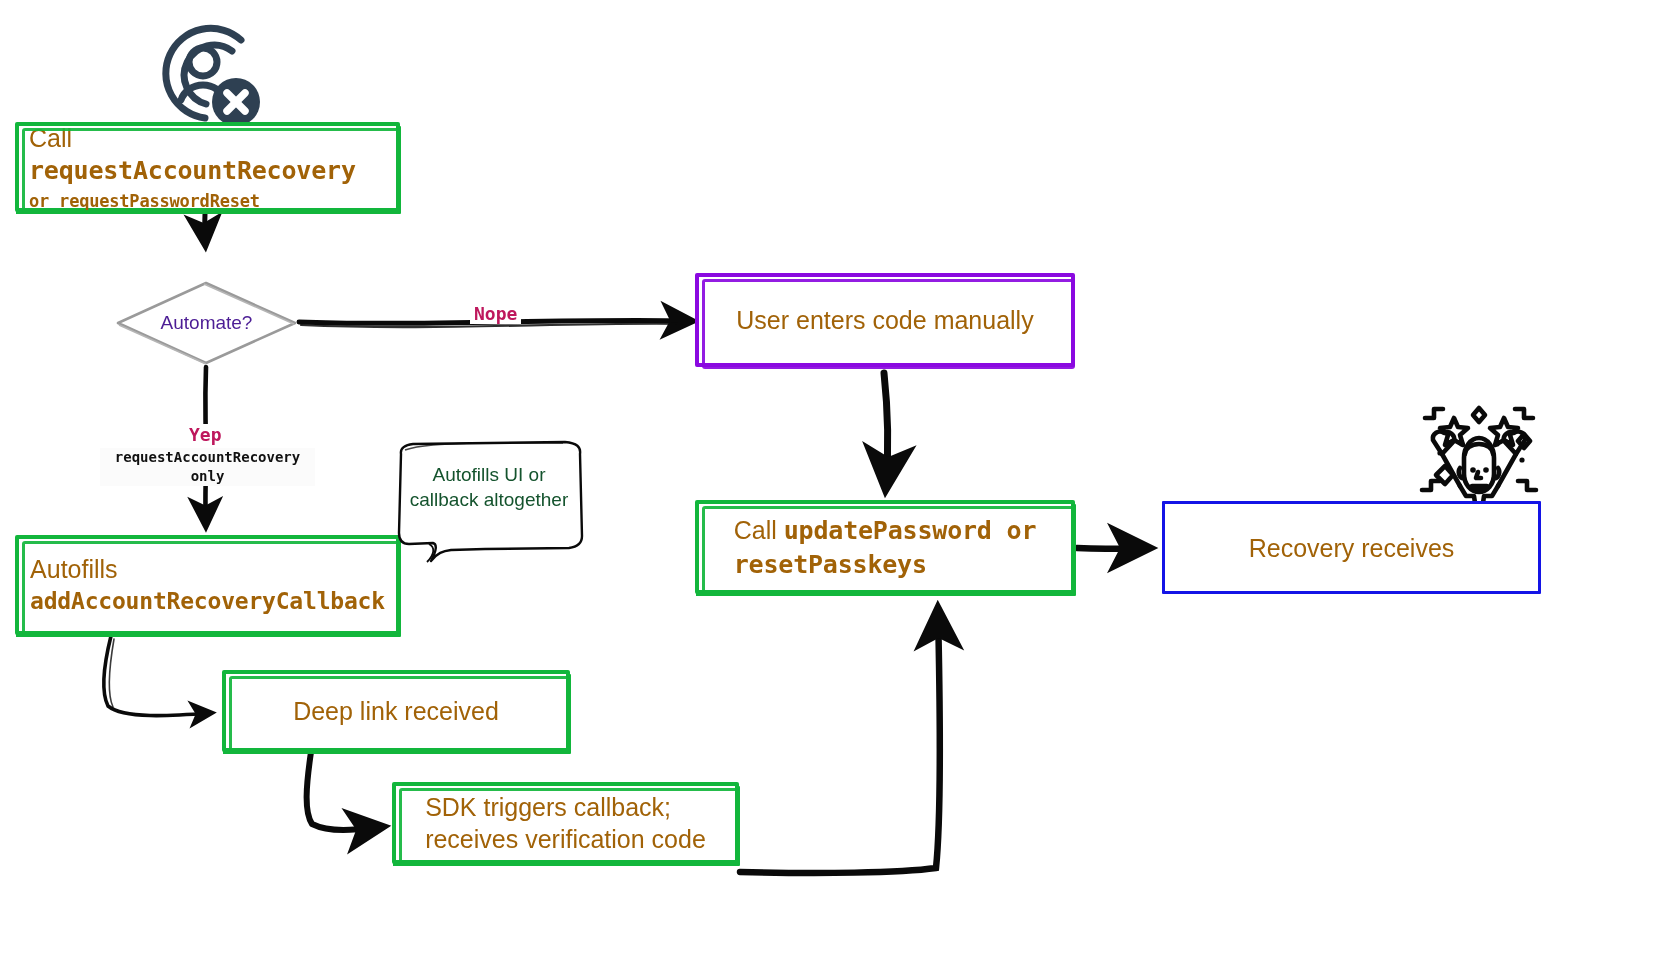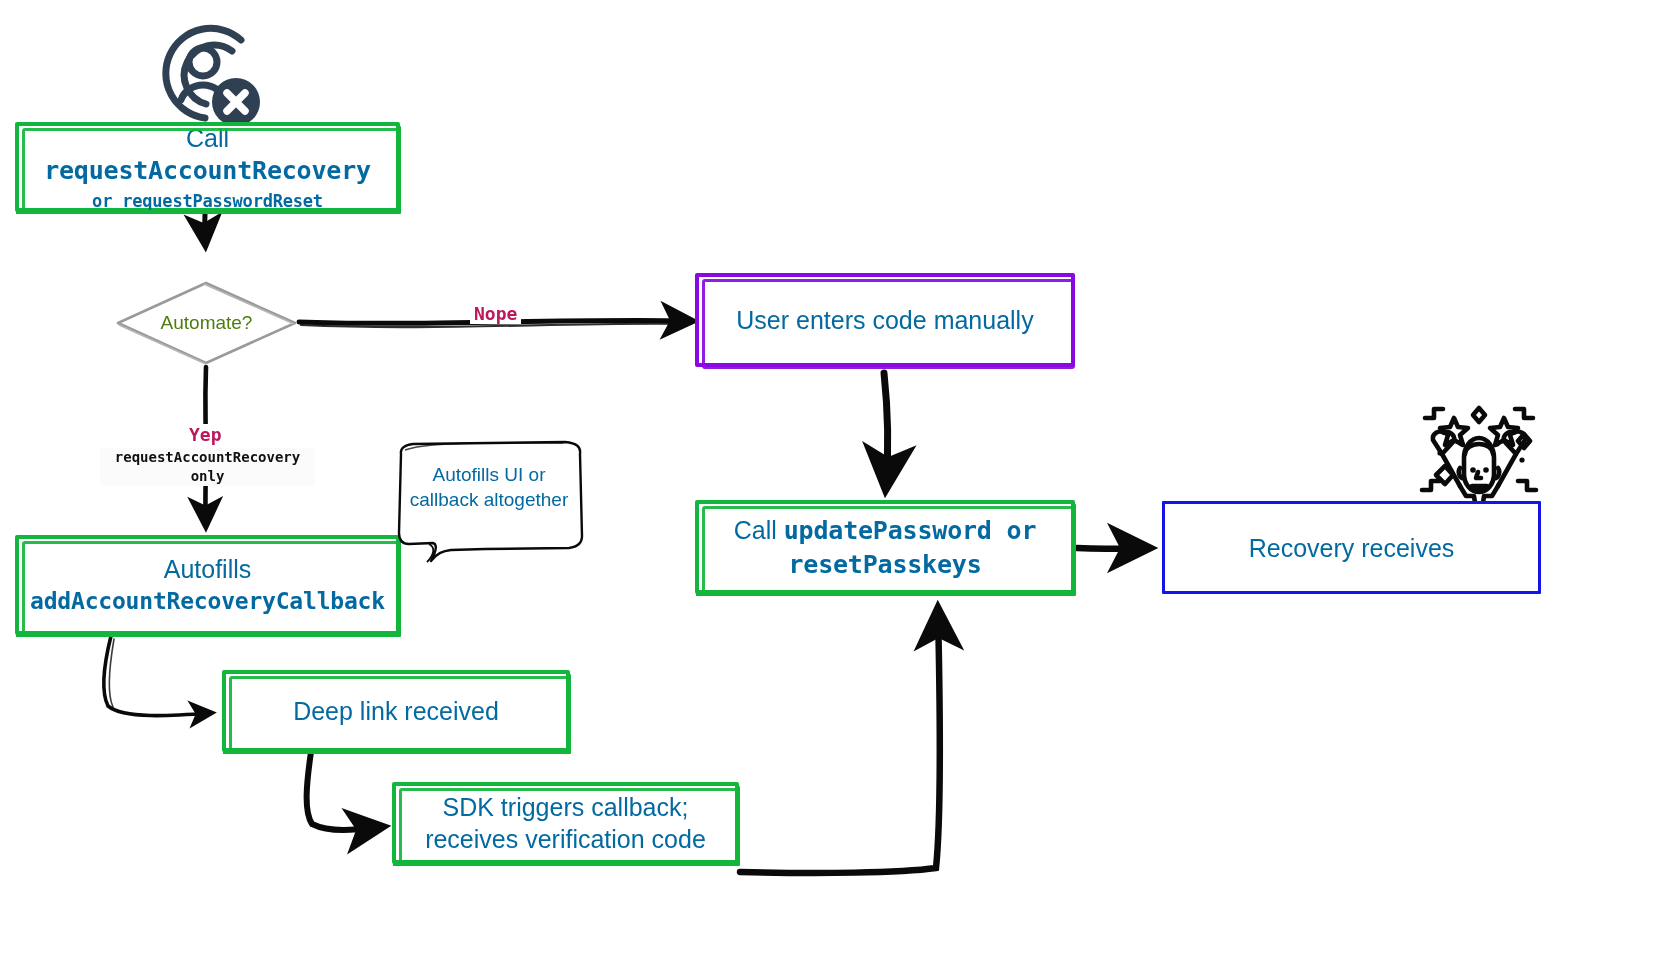"Call requestAccountRecovery" .node { color: #0369a1 -> #a16207; text-align: center -> left }
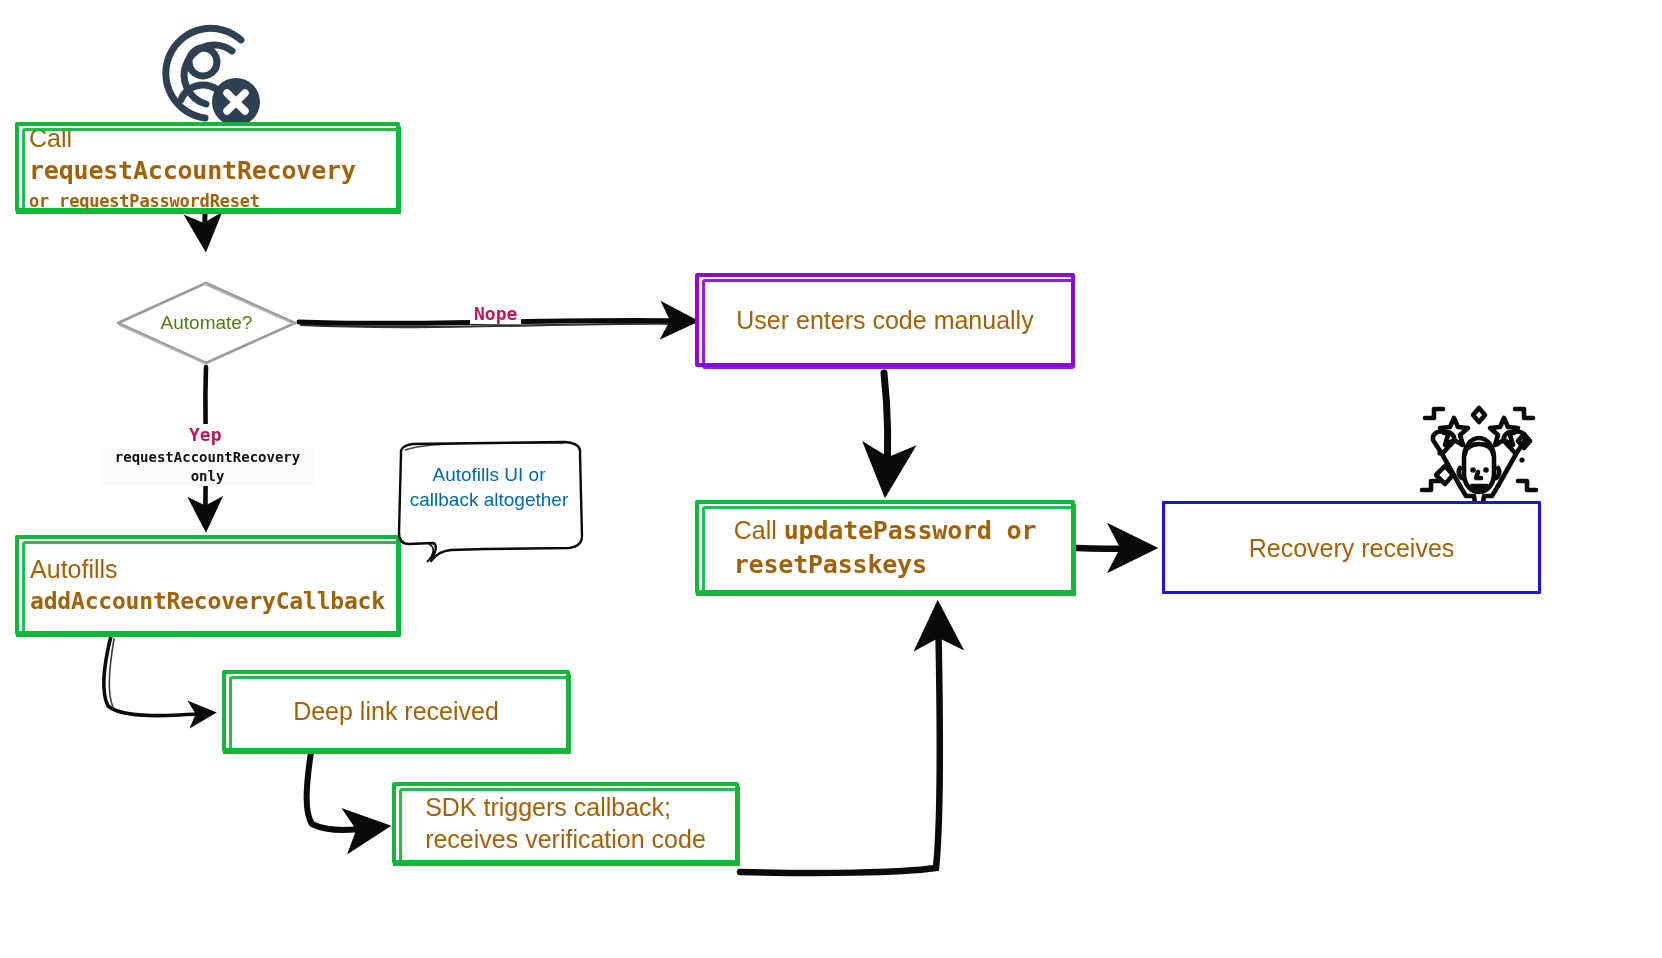"Automate?" #n-decision .dtext { color: #4d7c0f -> #4c1d95 }
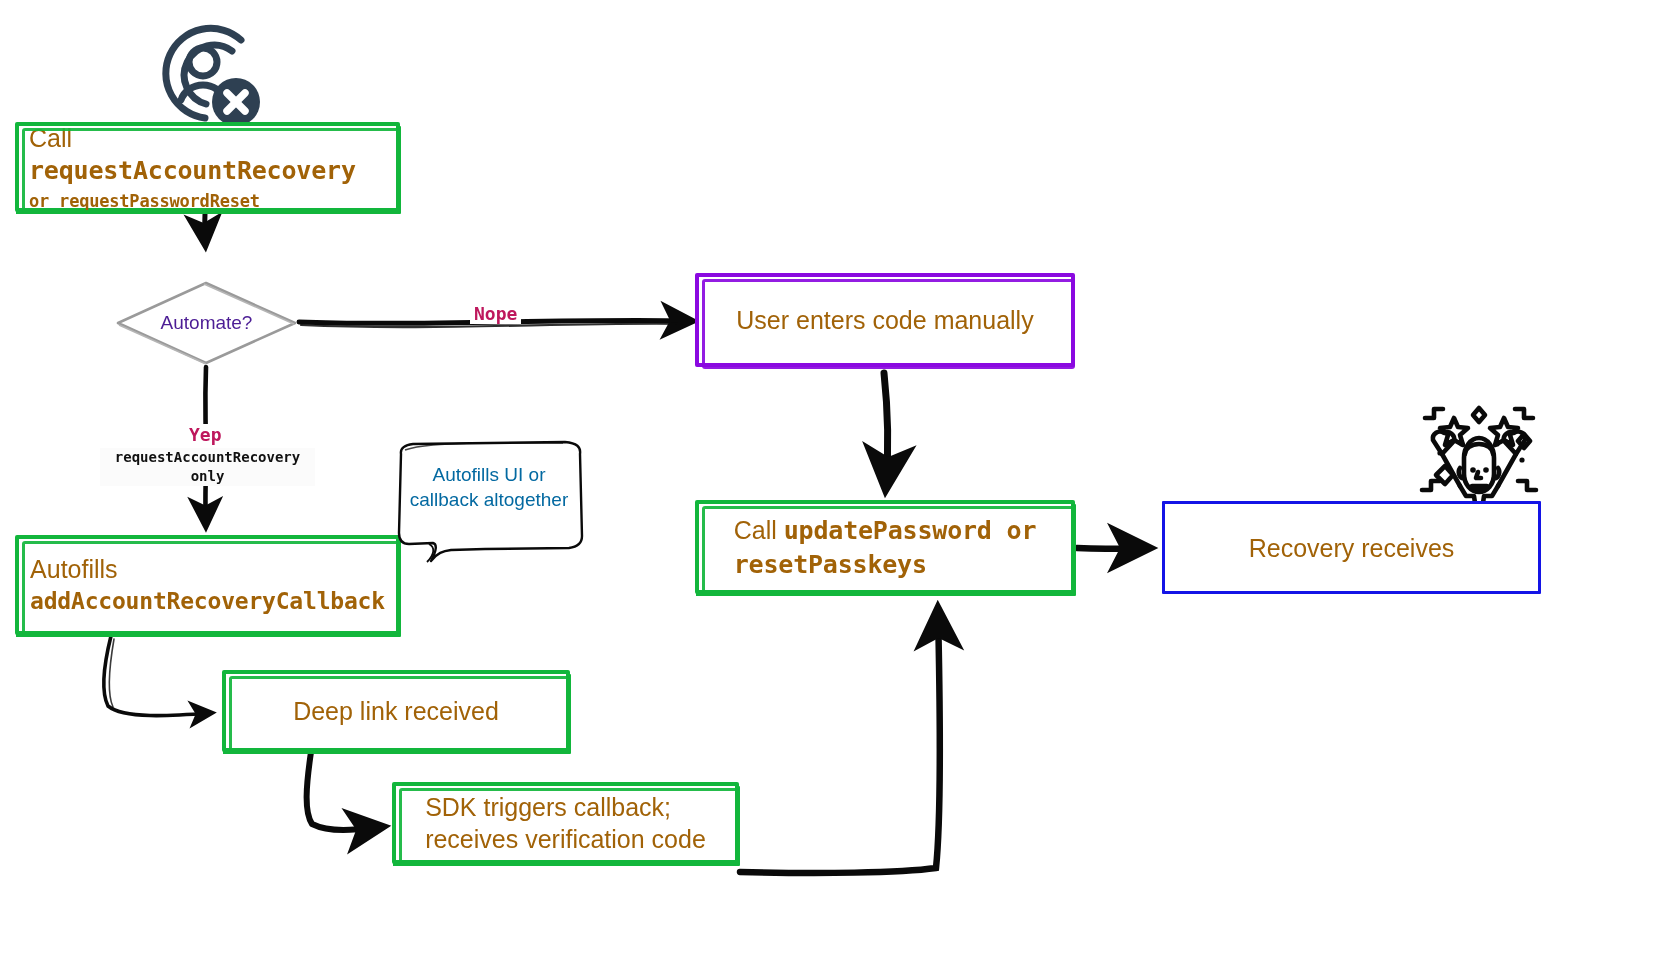"Autofills UI or" #bubble .btext { color: #0369a1 -> #14532d }
